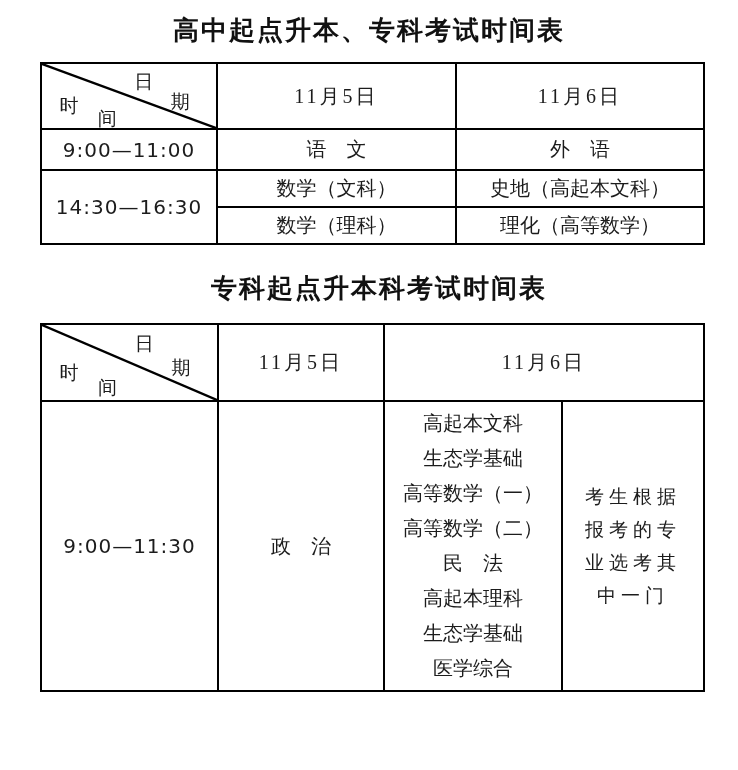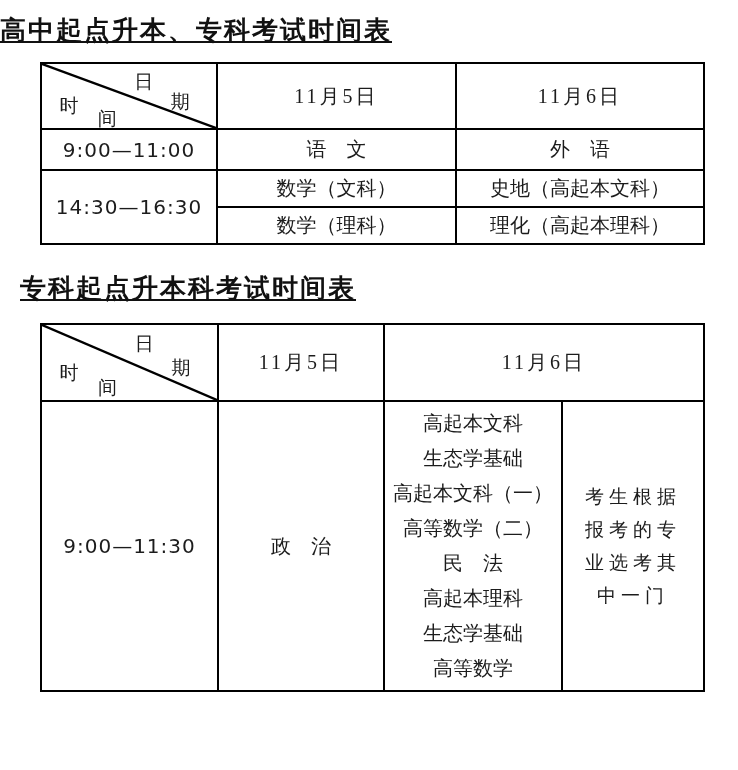"高中起点升本、专科考试时间表" .tbl-title { text-align: none -> center; text-decoration: underline -> none }
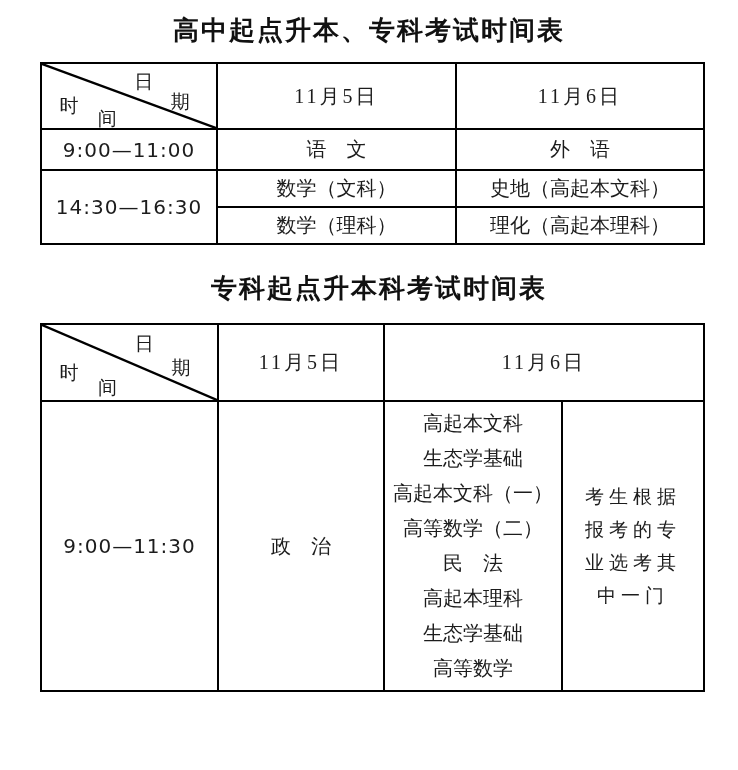"理化（高起本理科）" td { text: 起本理科 -> 等数学 }
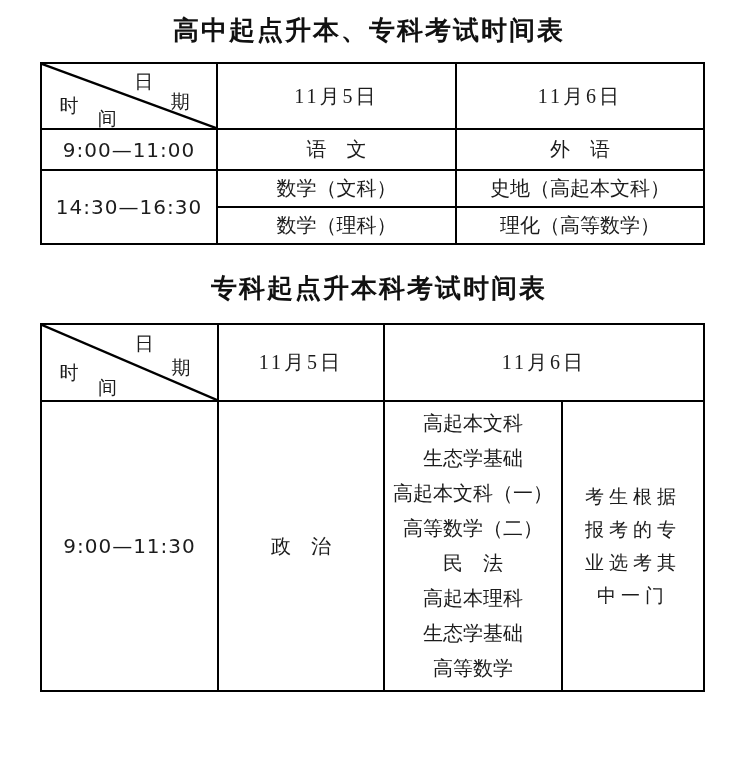"高起本文科（一）" div { text: 起本文科 -> 等数学 }
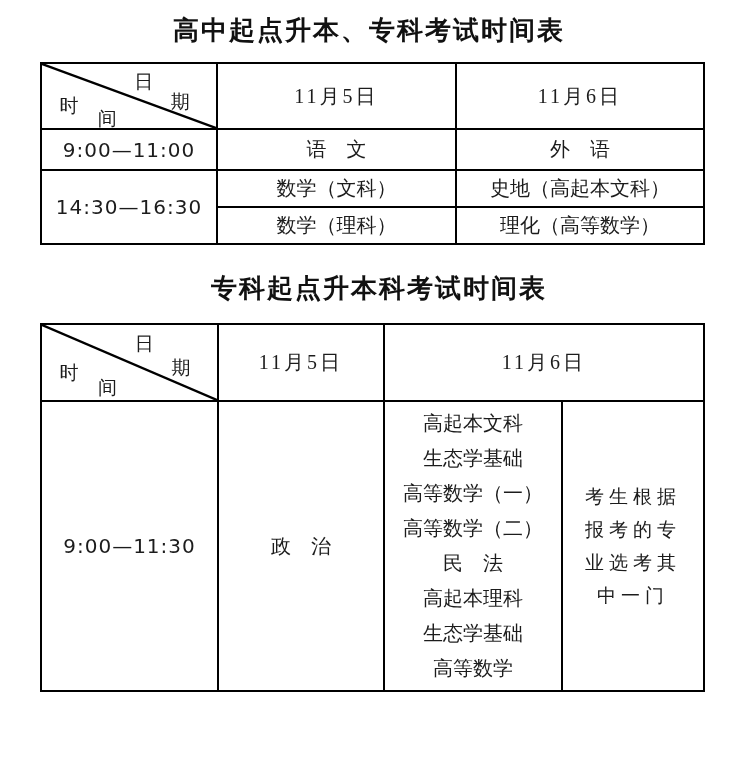"高等数学" div { text: 高等数学 -> 医学综合 }
